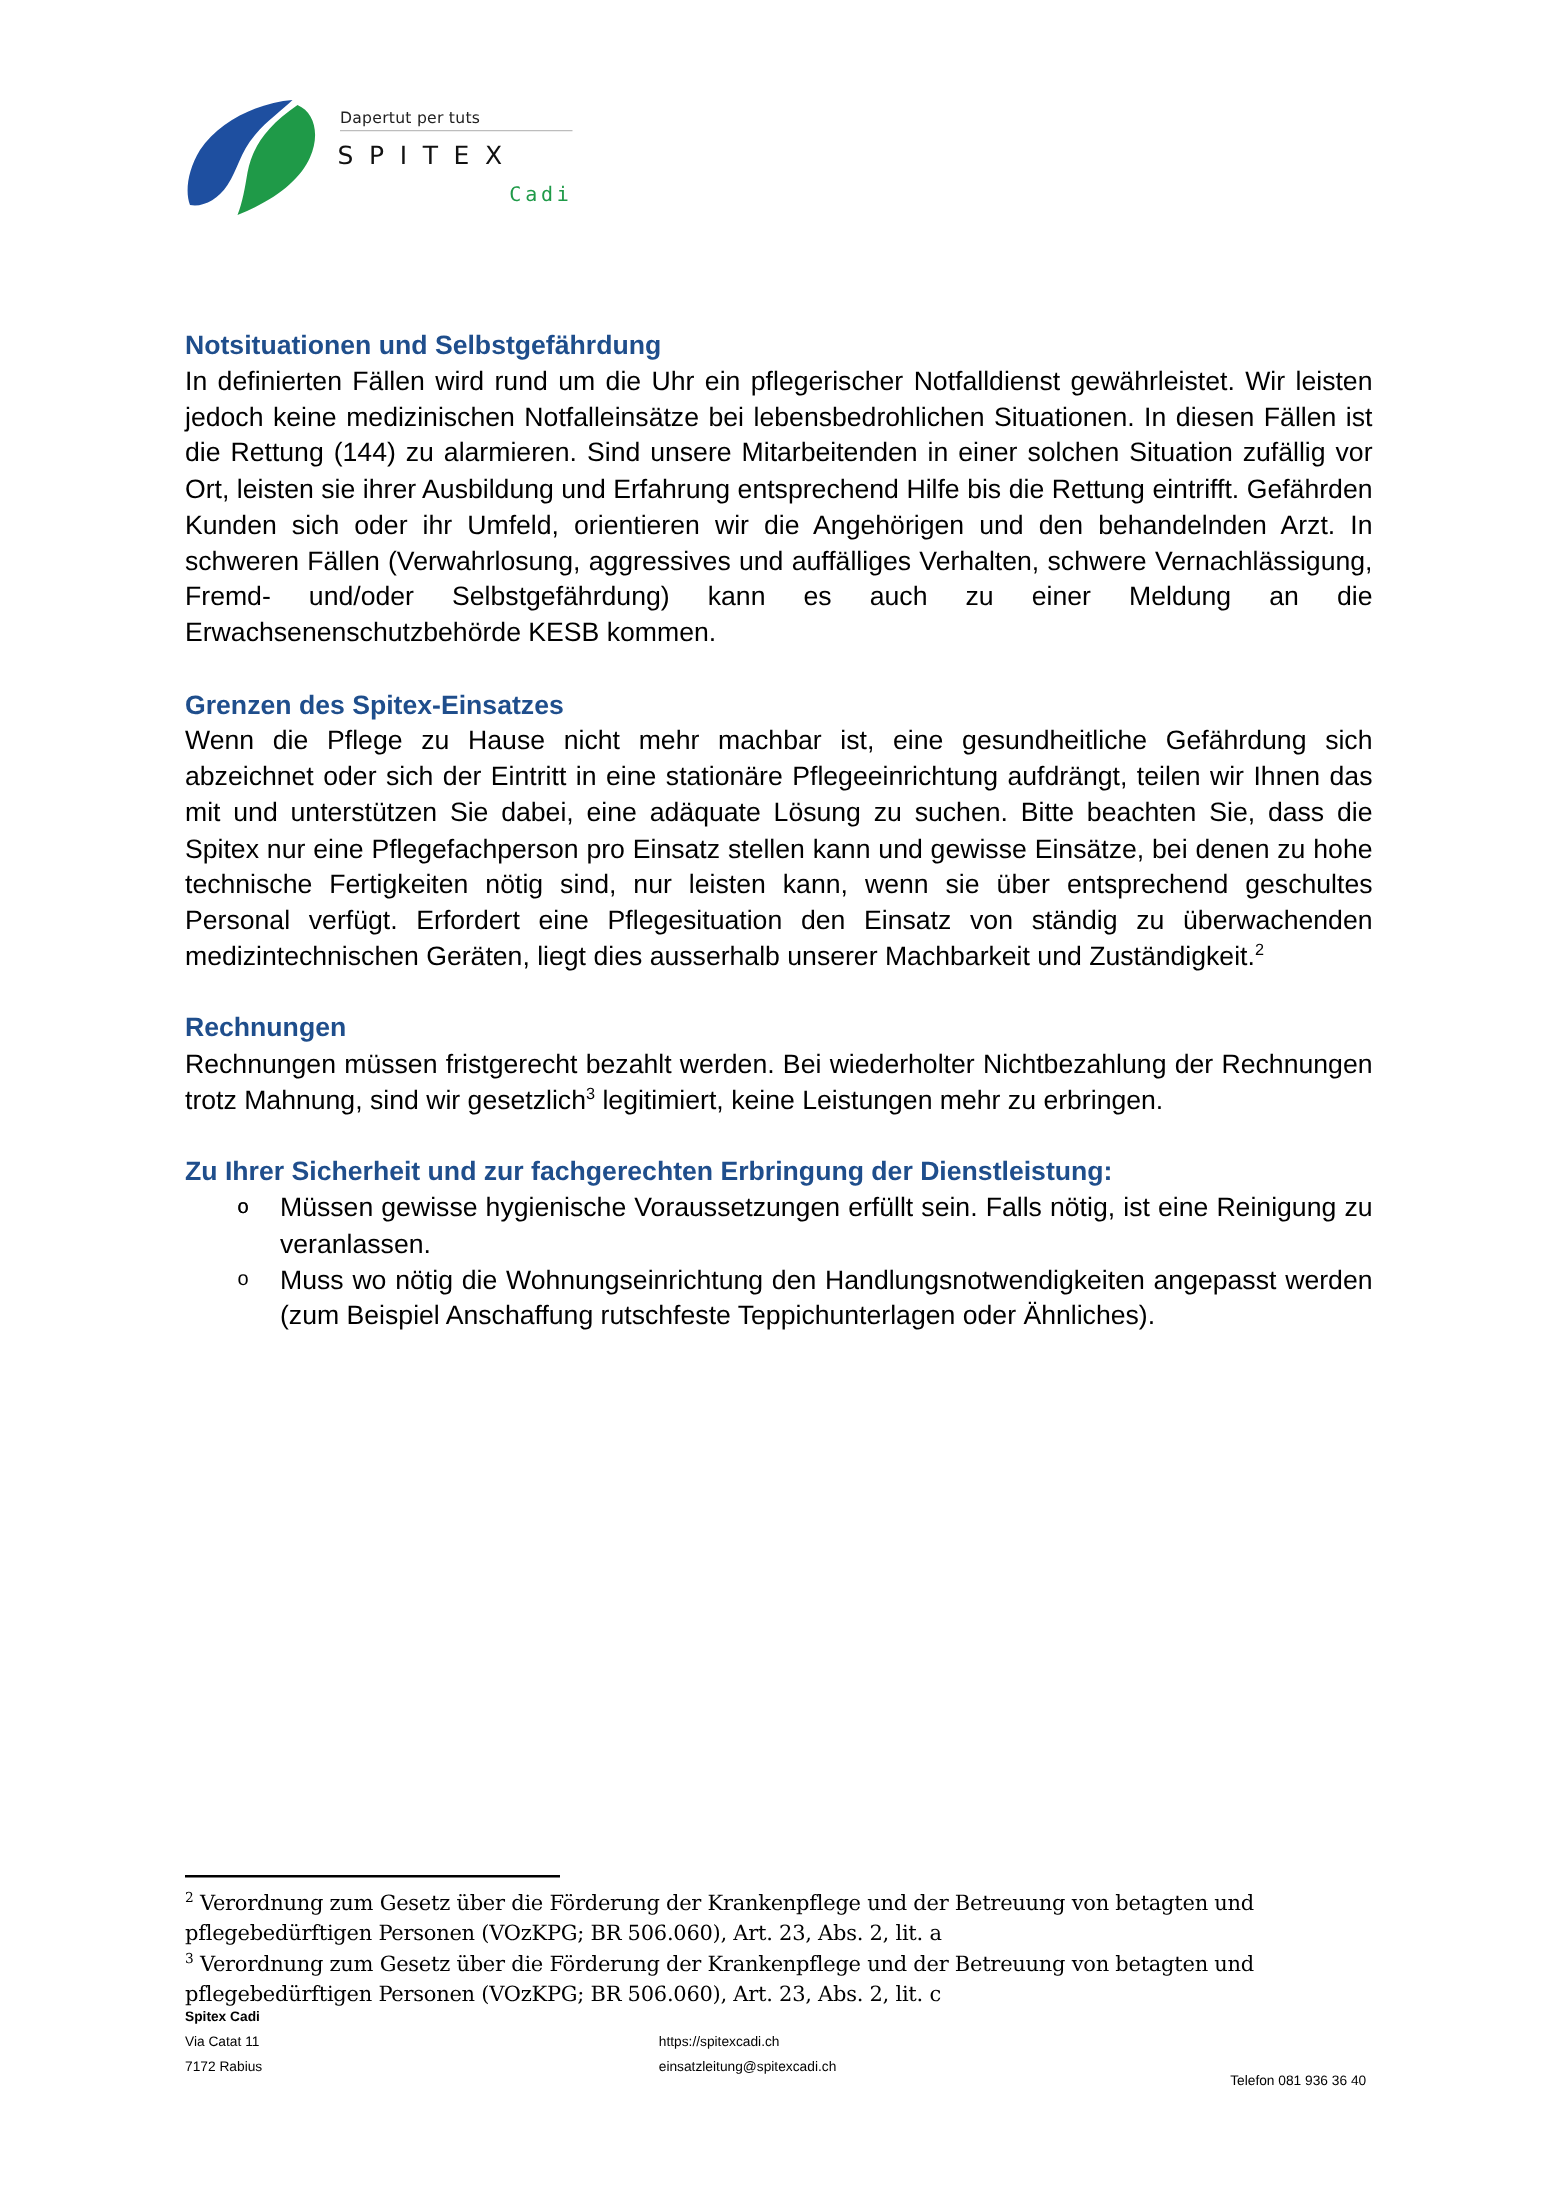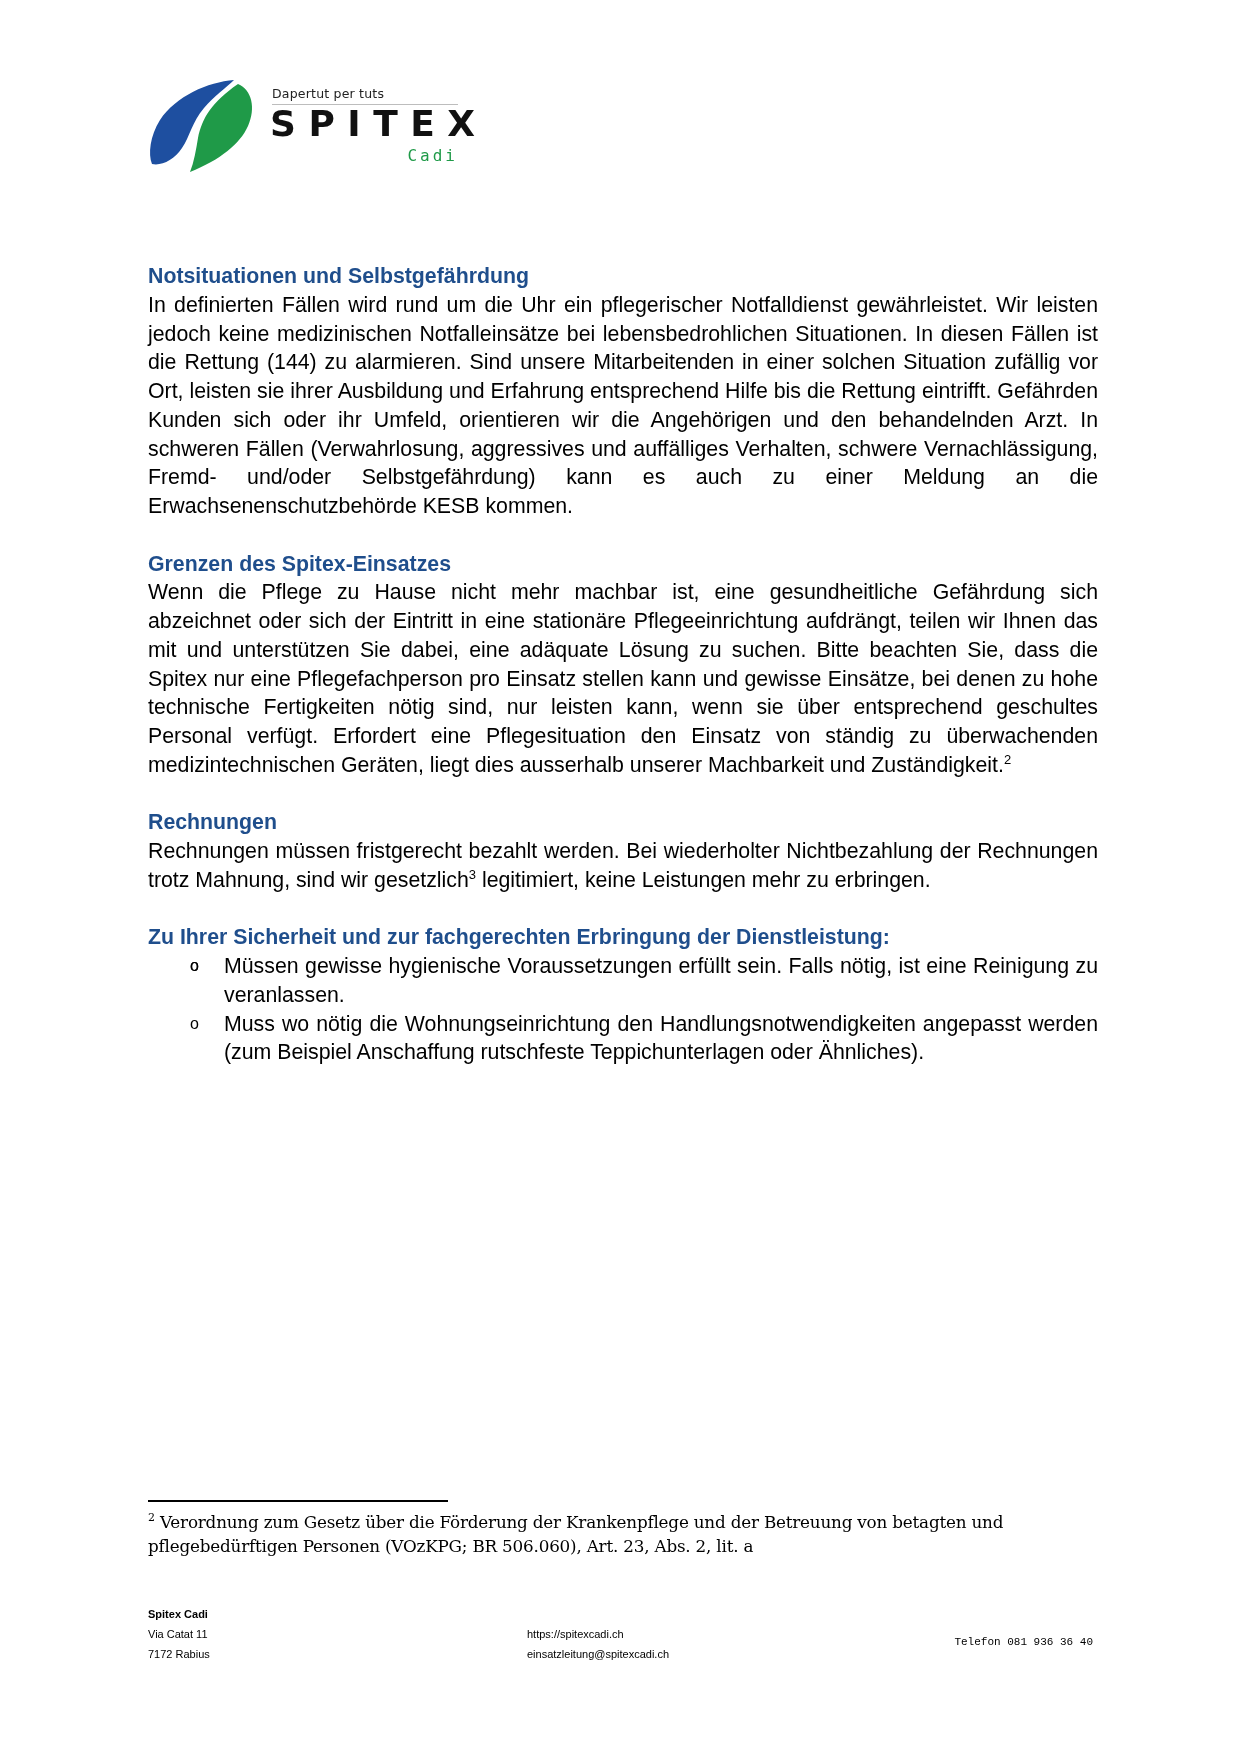"SPITEX" .logo .brand { font-size: 36px -> 20px; font-weight: bold -> normal }
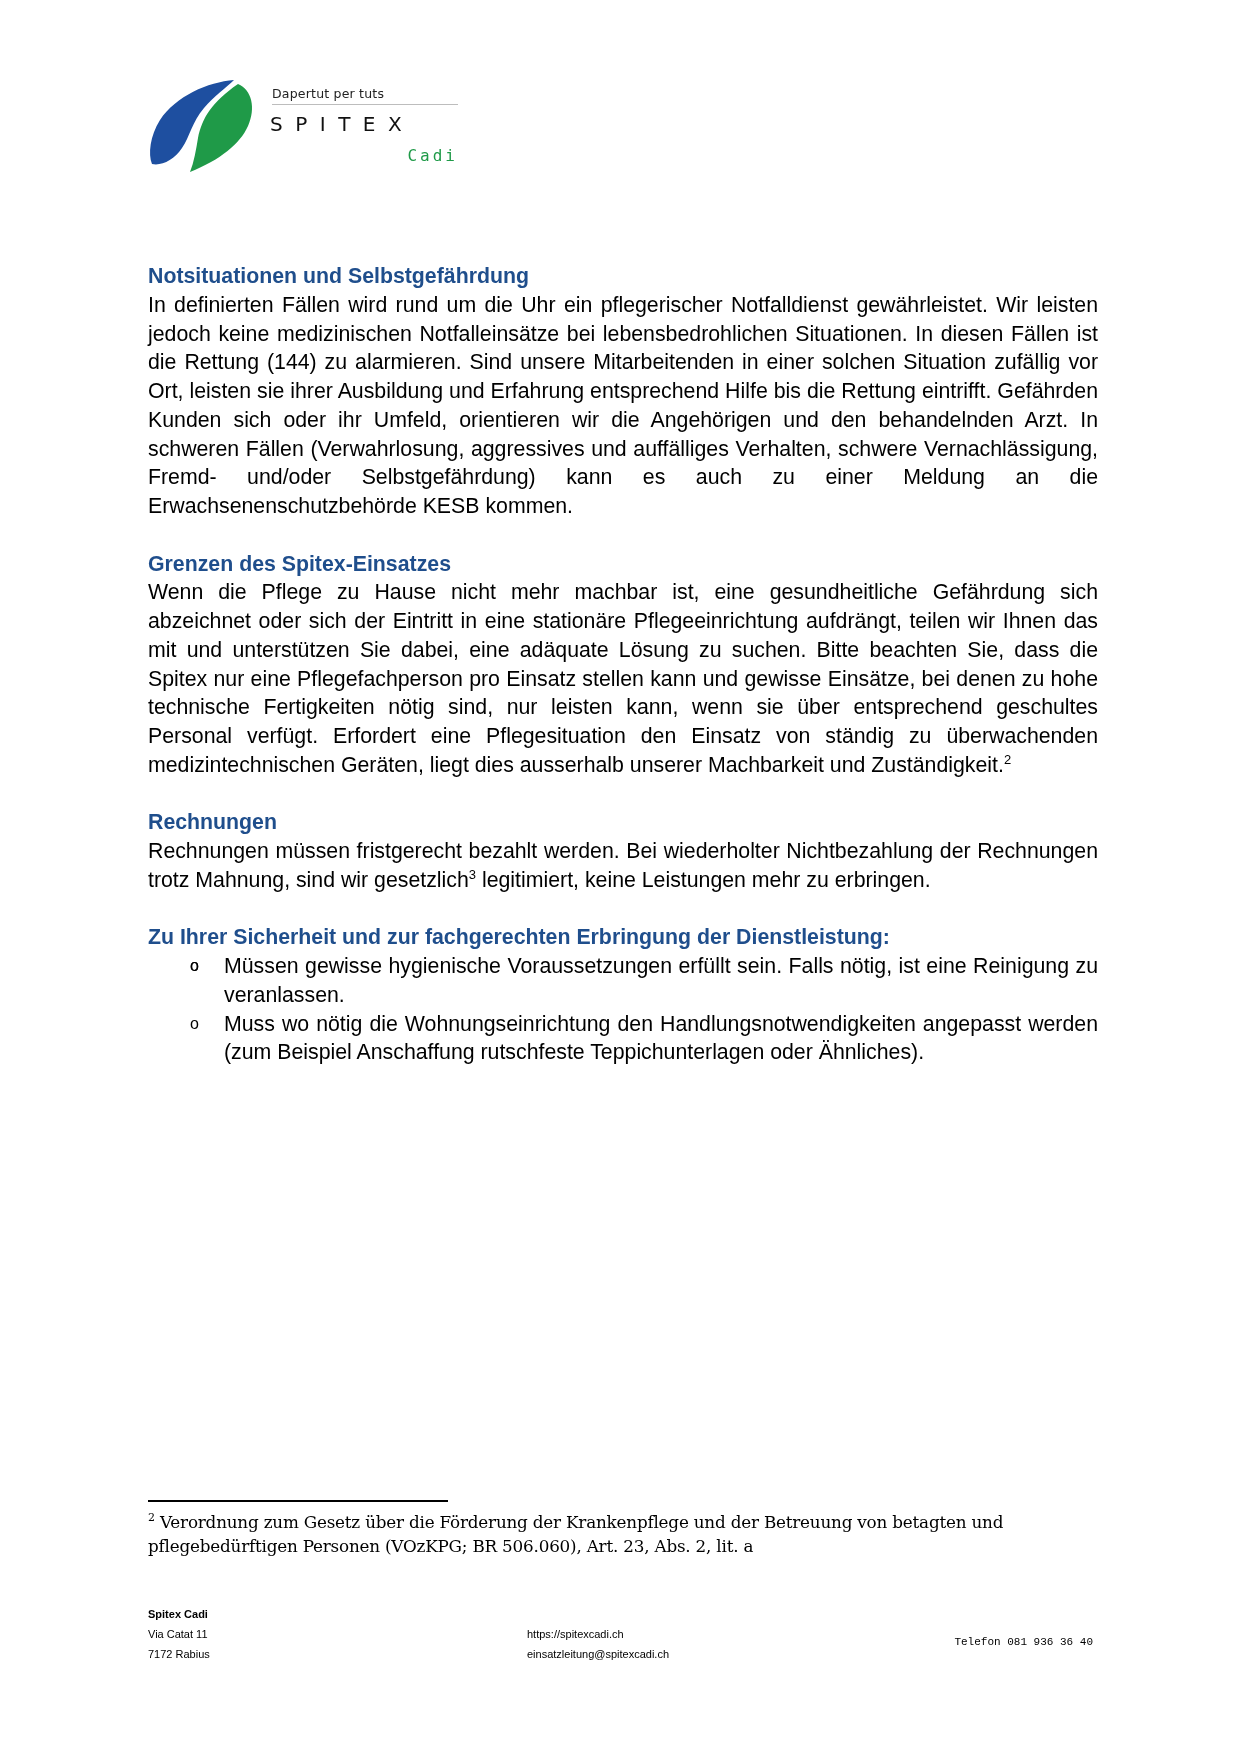"3 Verordnung zum Gesetz über" div.fn { html: none -> <div><sup>3</sup><span> Verordnung zum Gesetz über die Förderung der Krankenpflege und der Betreuung von betagten und pflegebedürftigen Personen (VOzKPG; BR 506.060), Art. 23, Abs. 2, lit. c</span></div> }
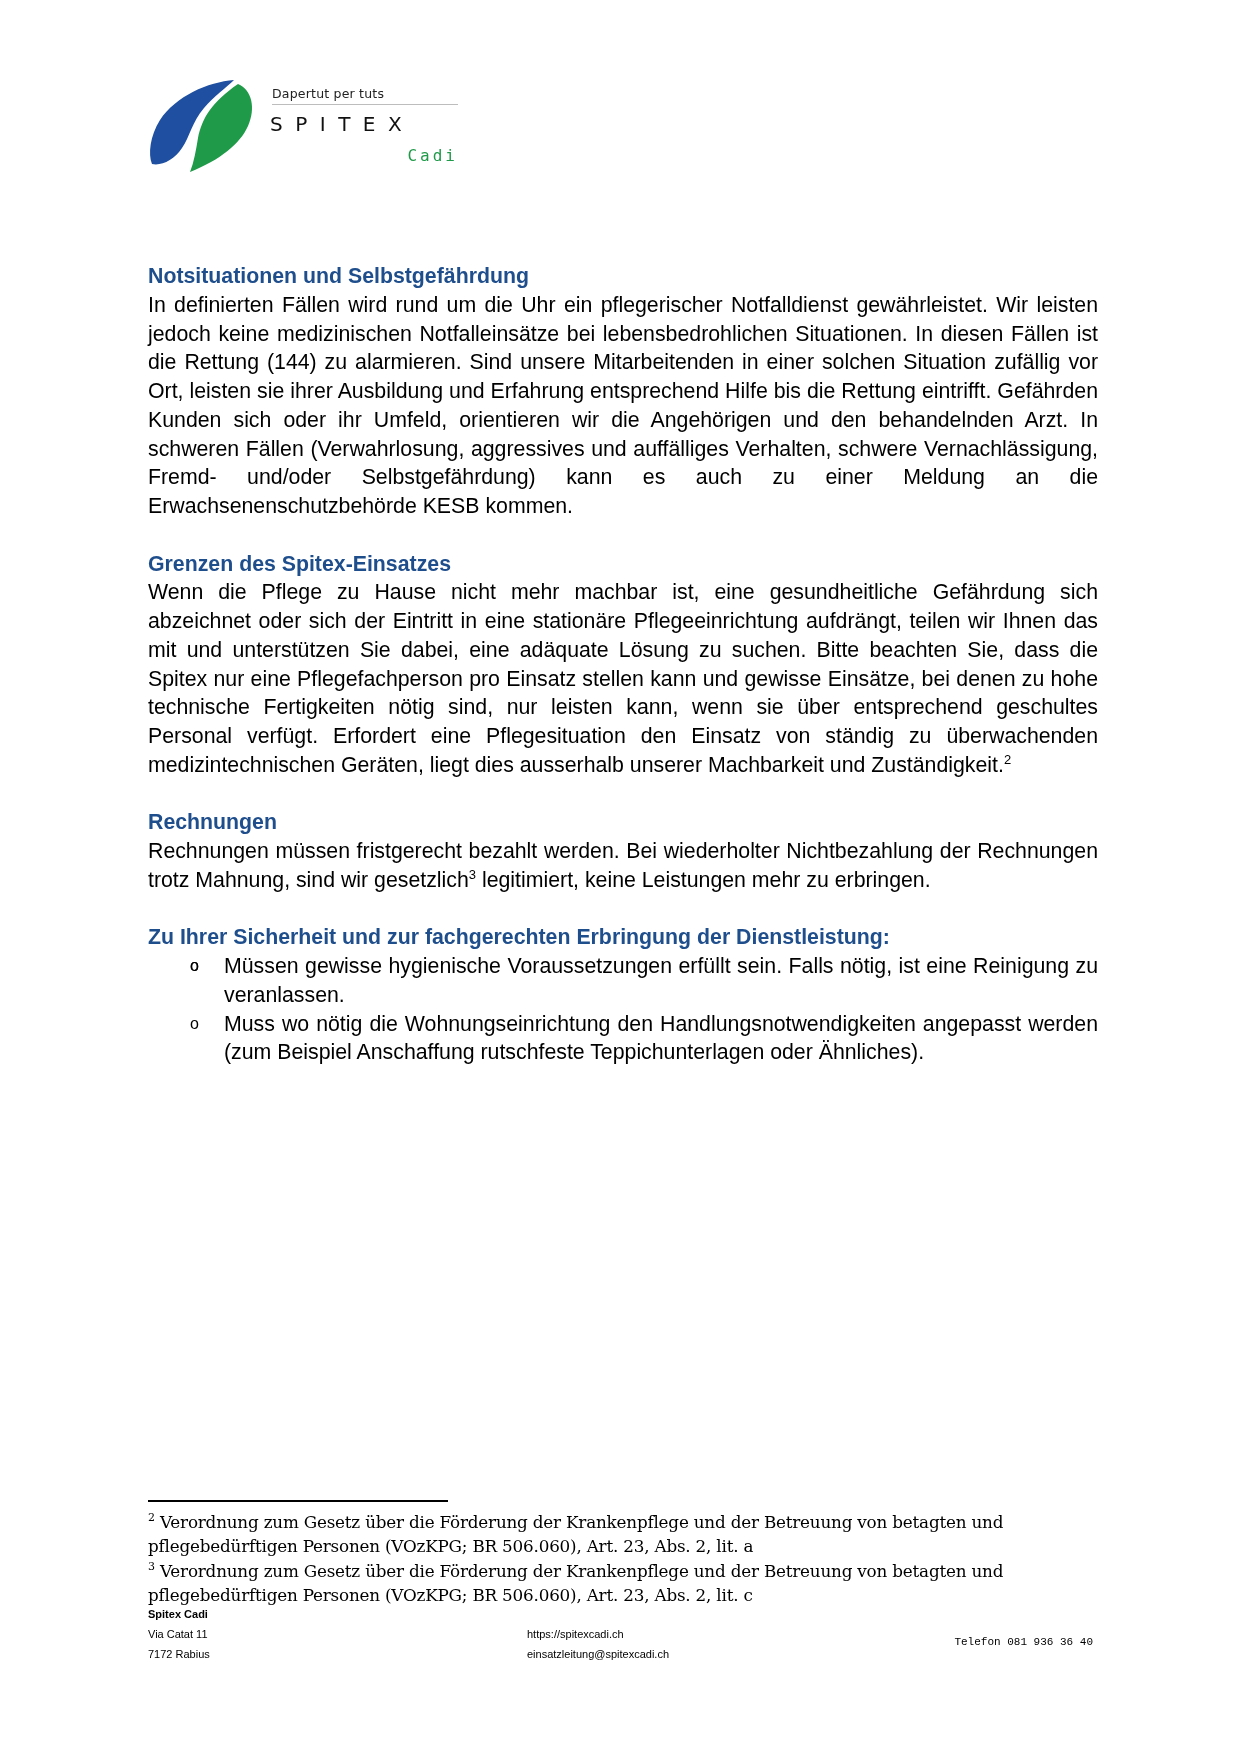"Telefon 081 936 36 40" .footer .col3 { font-family: Liberation Mono, monospace -> none; top: 28px -> 51px }
